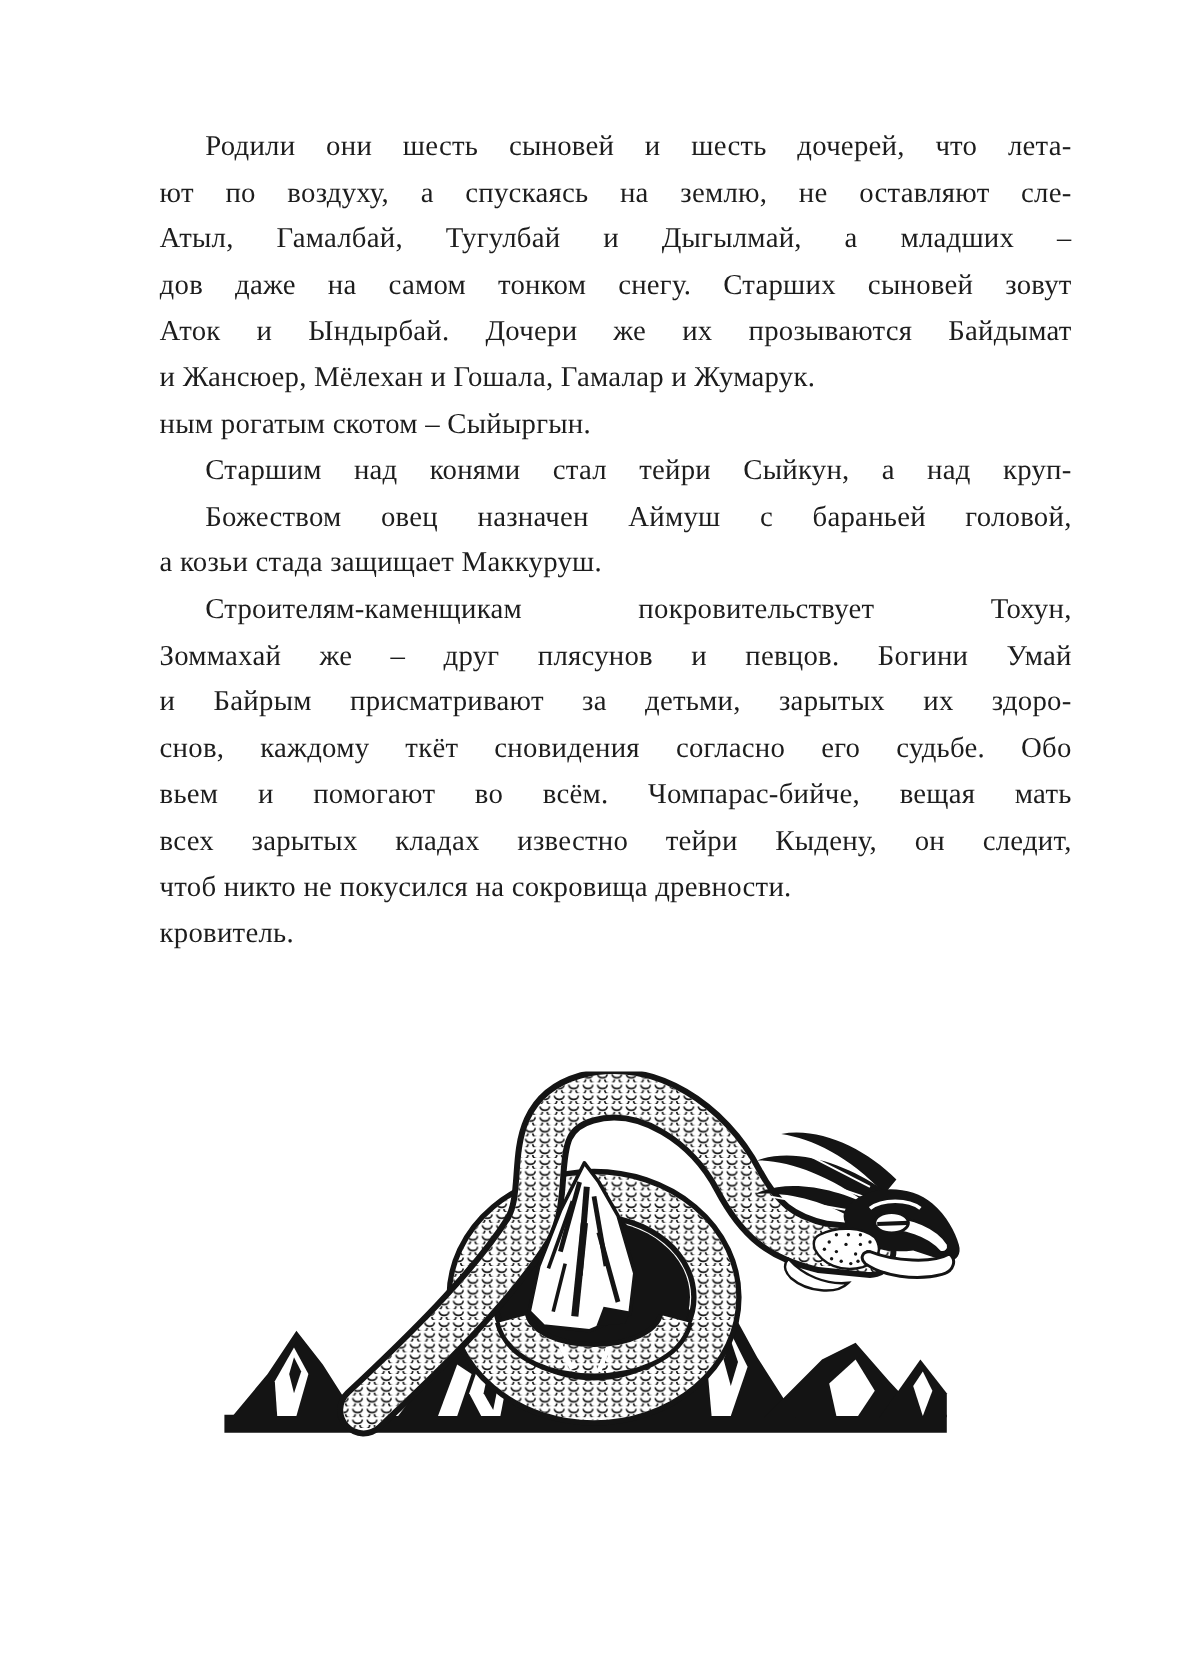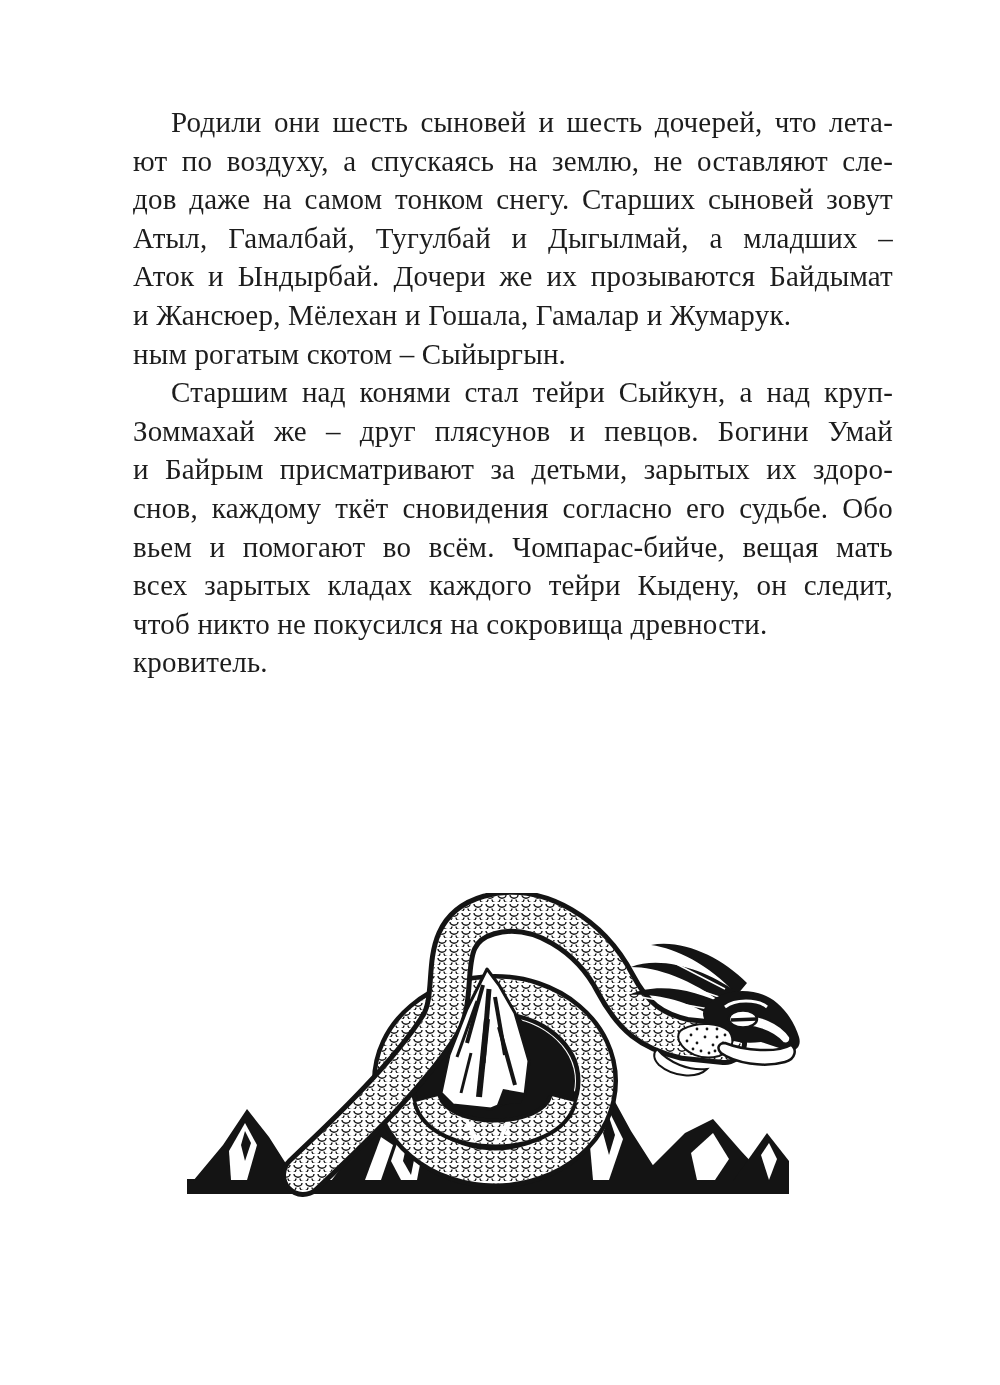"Родили они шесть сыновей и" .text-block { font-size: 29px -> 24px }
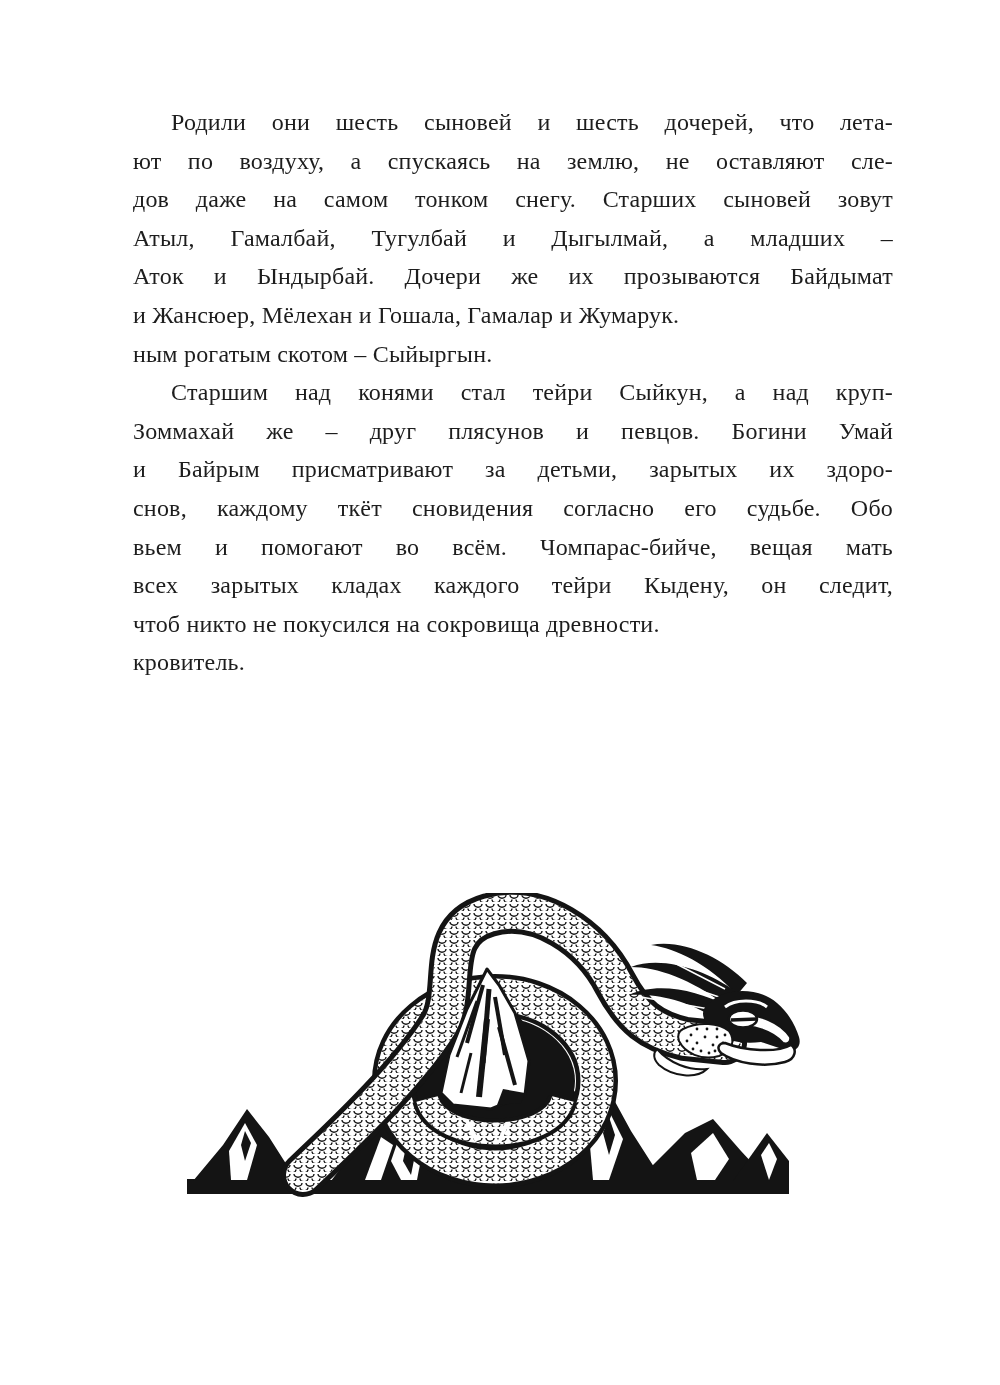"дов даже на самом тонком" div.line { order: before "Атыл, Гамалбай, Тугулбай и Дыгылмай," -> after "Атыл, Гамалбай, Тугулбай и Дыгылмай," }
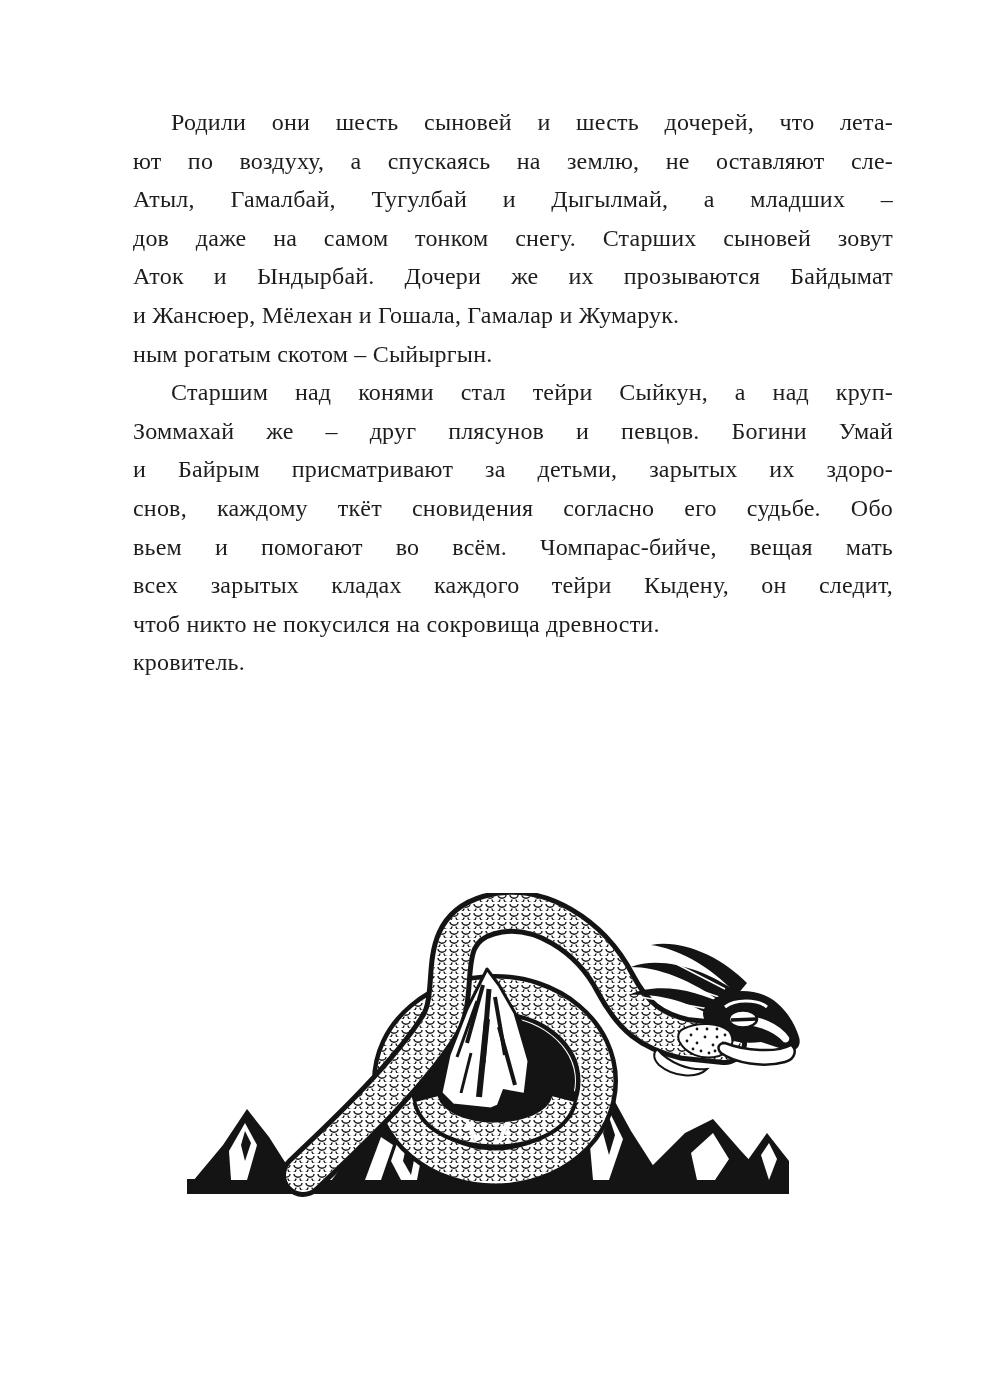"Божеством овец назначен Аймуш с" div.para { html: none -> <div> <div>Божеством овец назначен Аймуш с бараньей головой,</div> <div>а козьи стада защищает Маккуруш.</div> </div> }
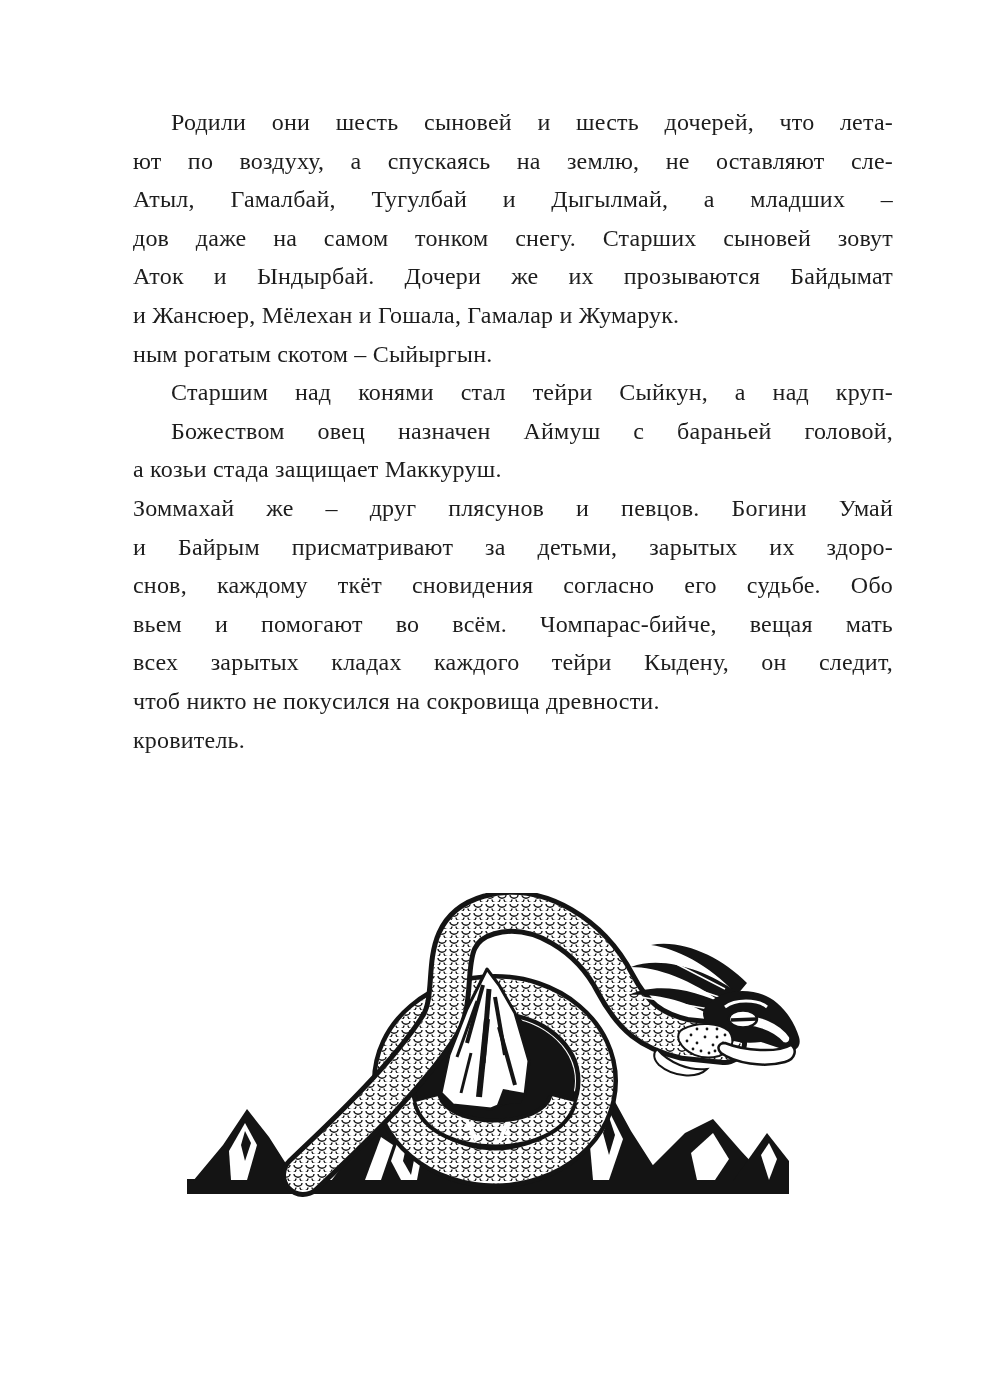"Строителям-каменщикам покровительствует" div.line { html: none -> <div>Строителям-каменщикам покровительствует Тохун,</div> }
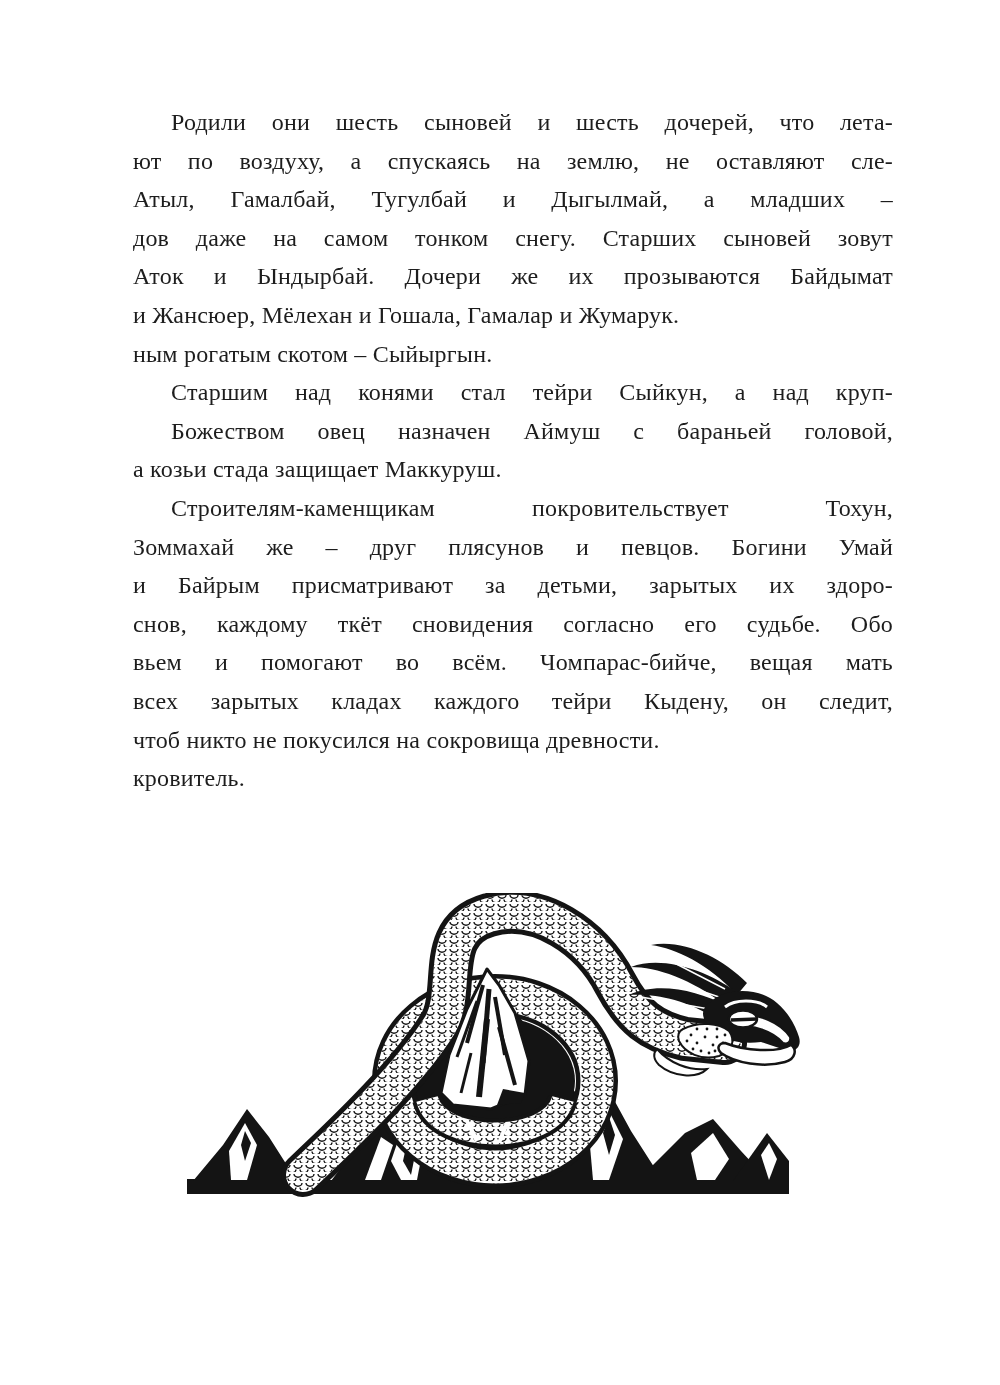"всех зарытых кладах каждого тейри" div.line { text: каждого -> известно }
